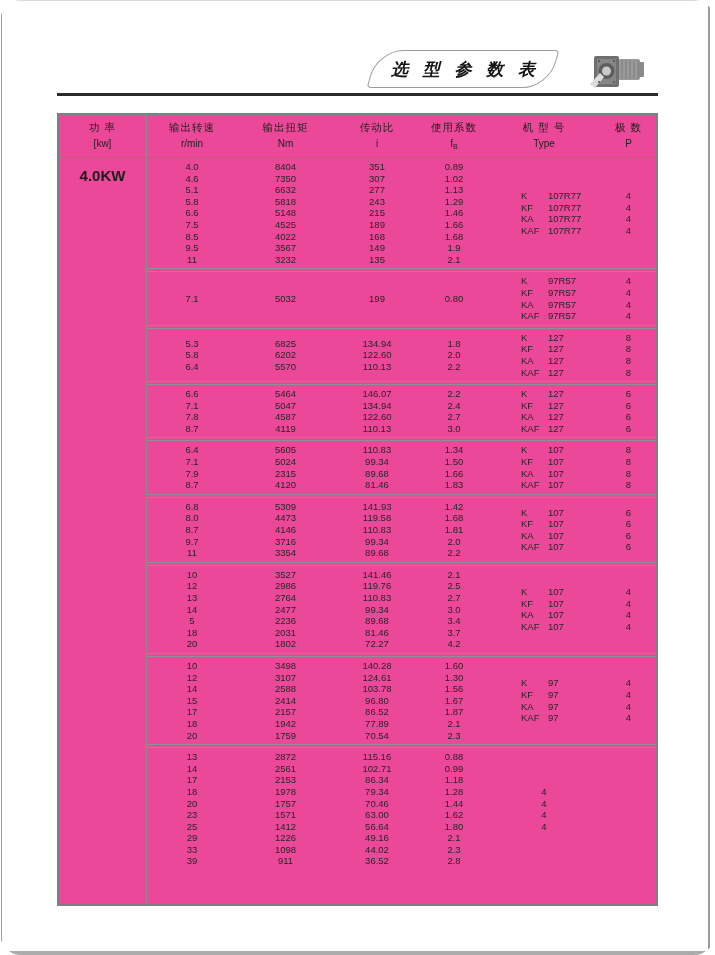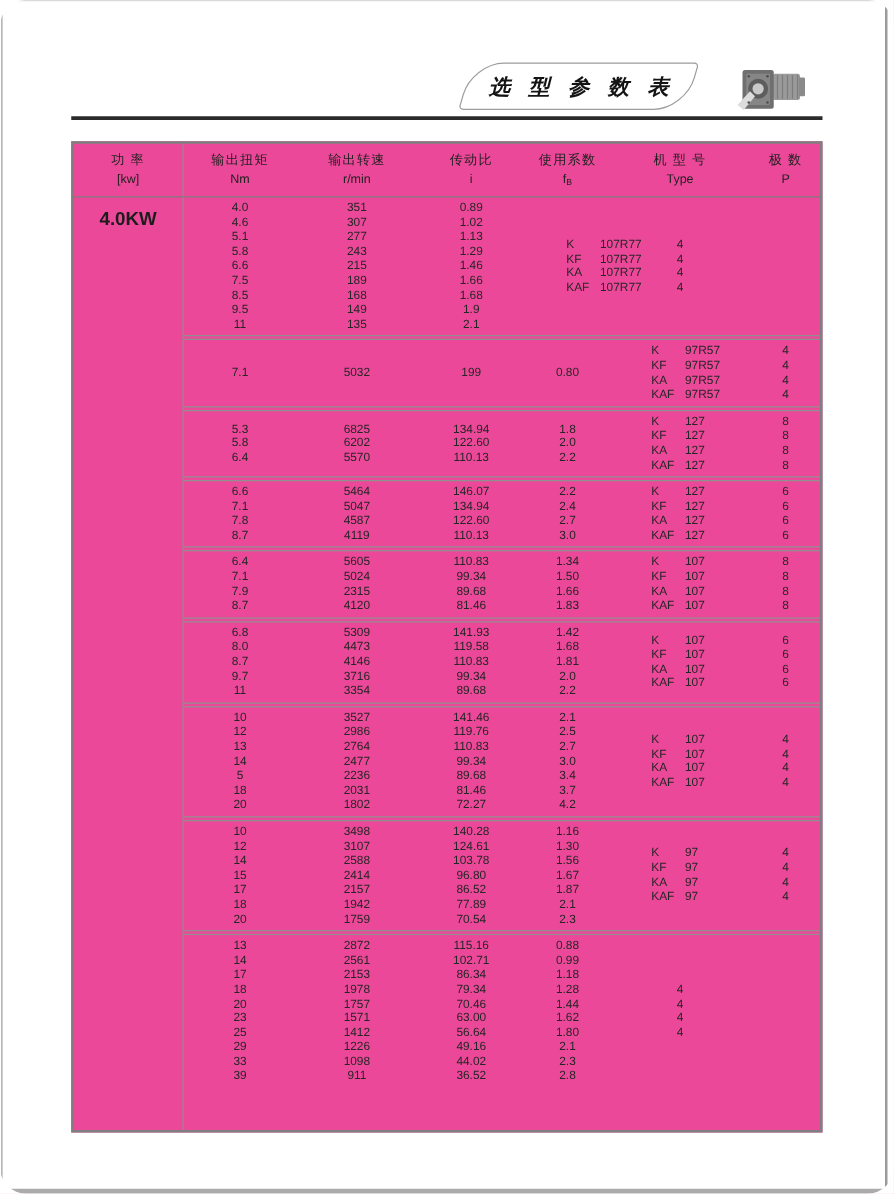"输出扭矩" div.th { order: before "输出转速" -> after "输出转速" }
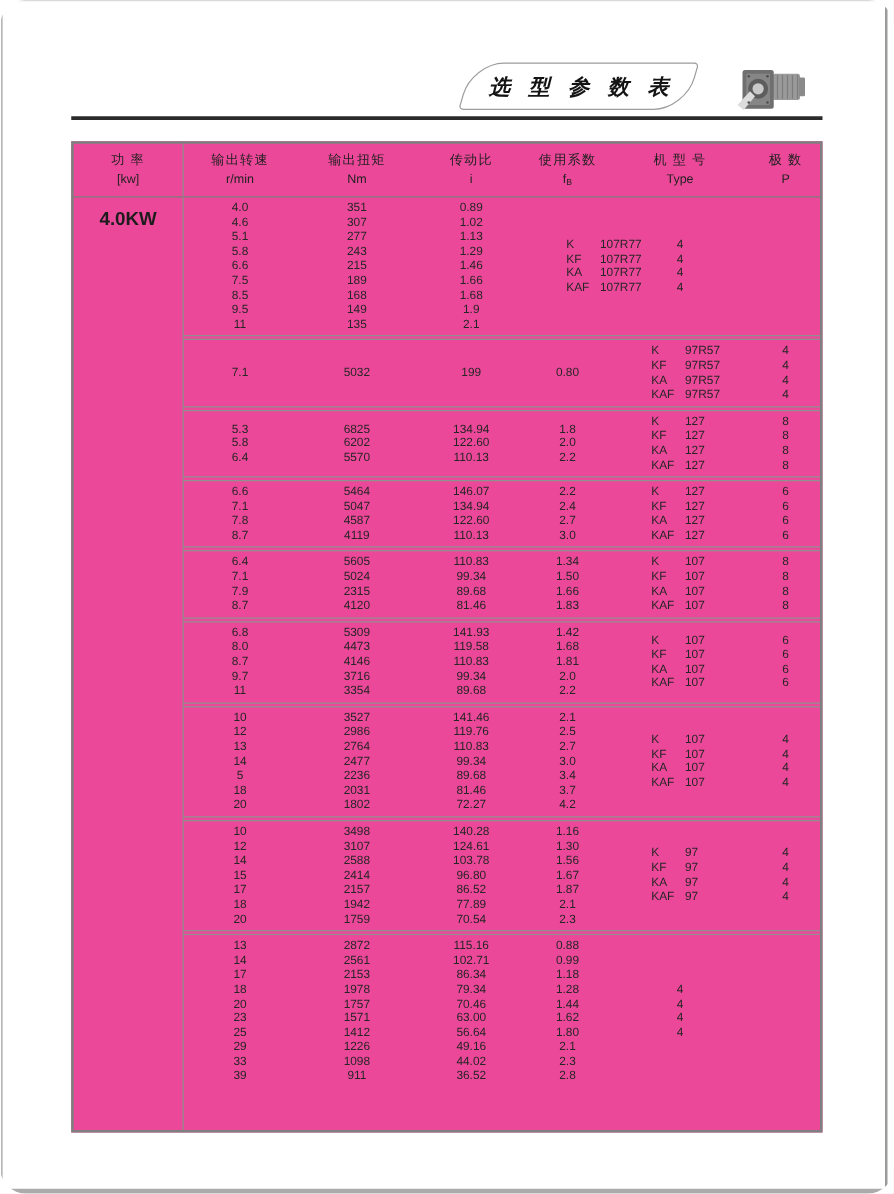"8404" div.bcol { html: none -> <div> <div>8404</div> <div>7350</div> <div>6632</div> <div>5818</div> <div>5148</div> <div>4525</div> <div>4022</div> <div>3567</div> <div>3232</div> </div> }
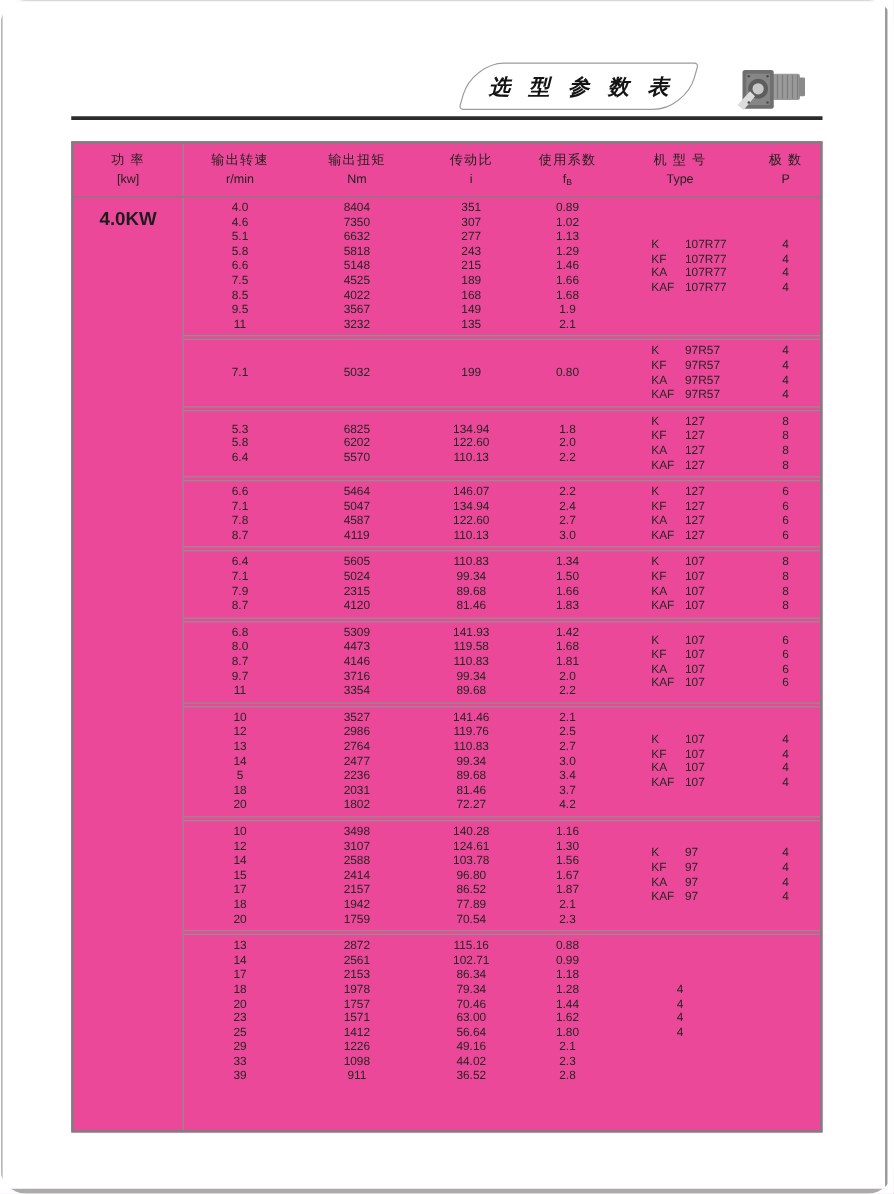"1.16" div.bline { text: 1.16 -> 1.60 }
